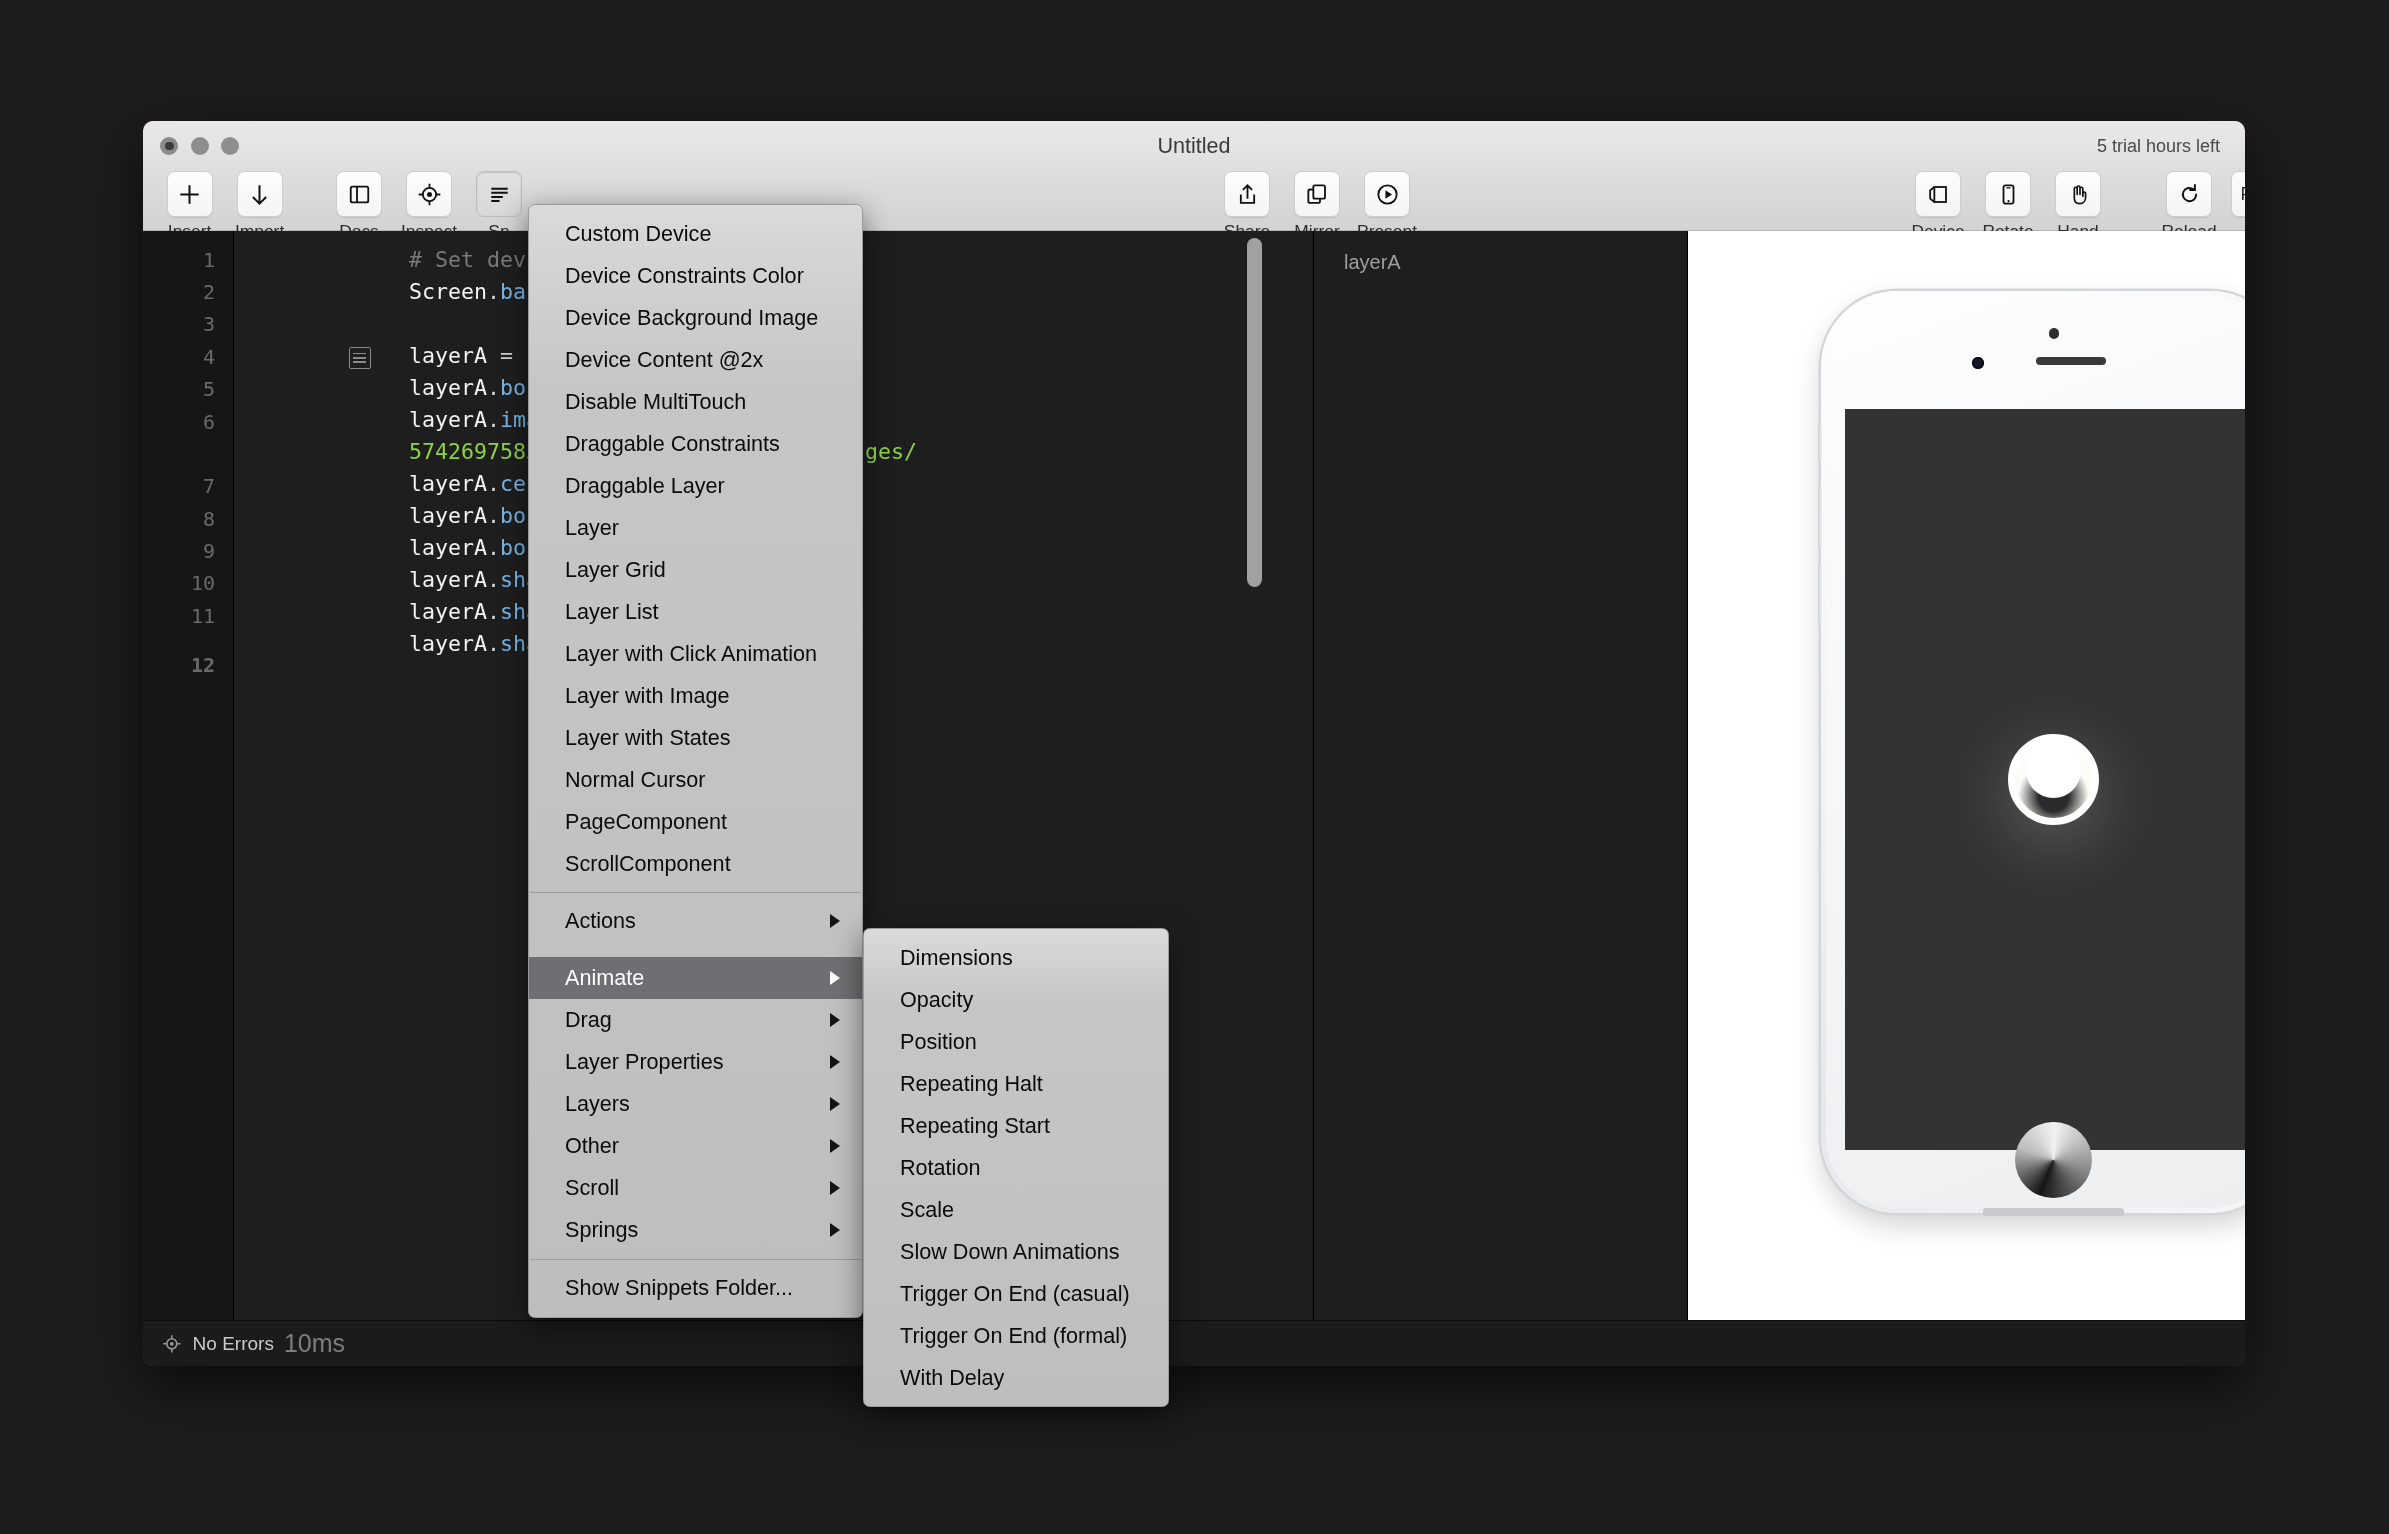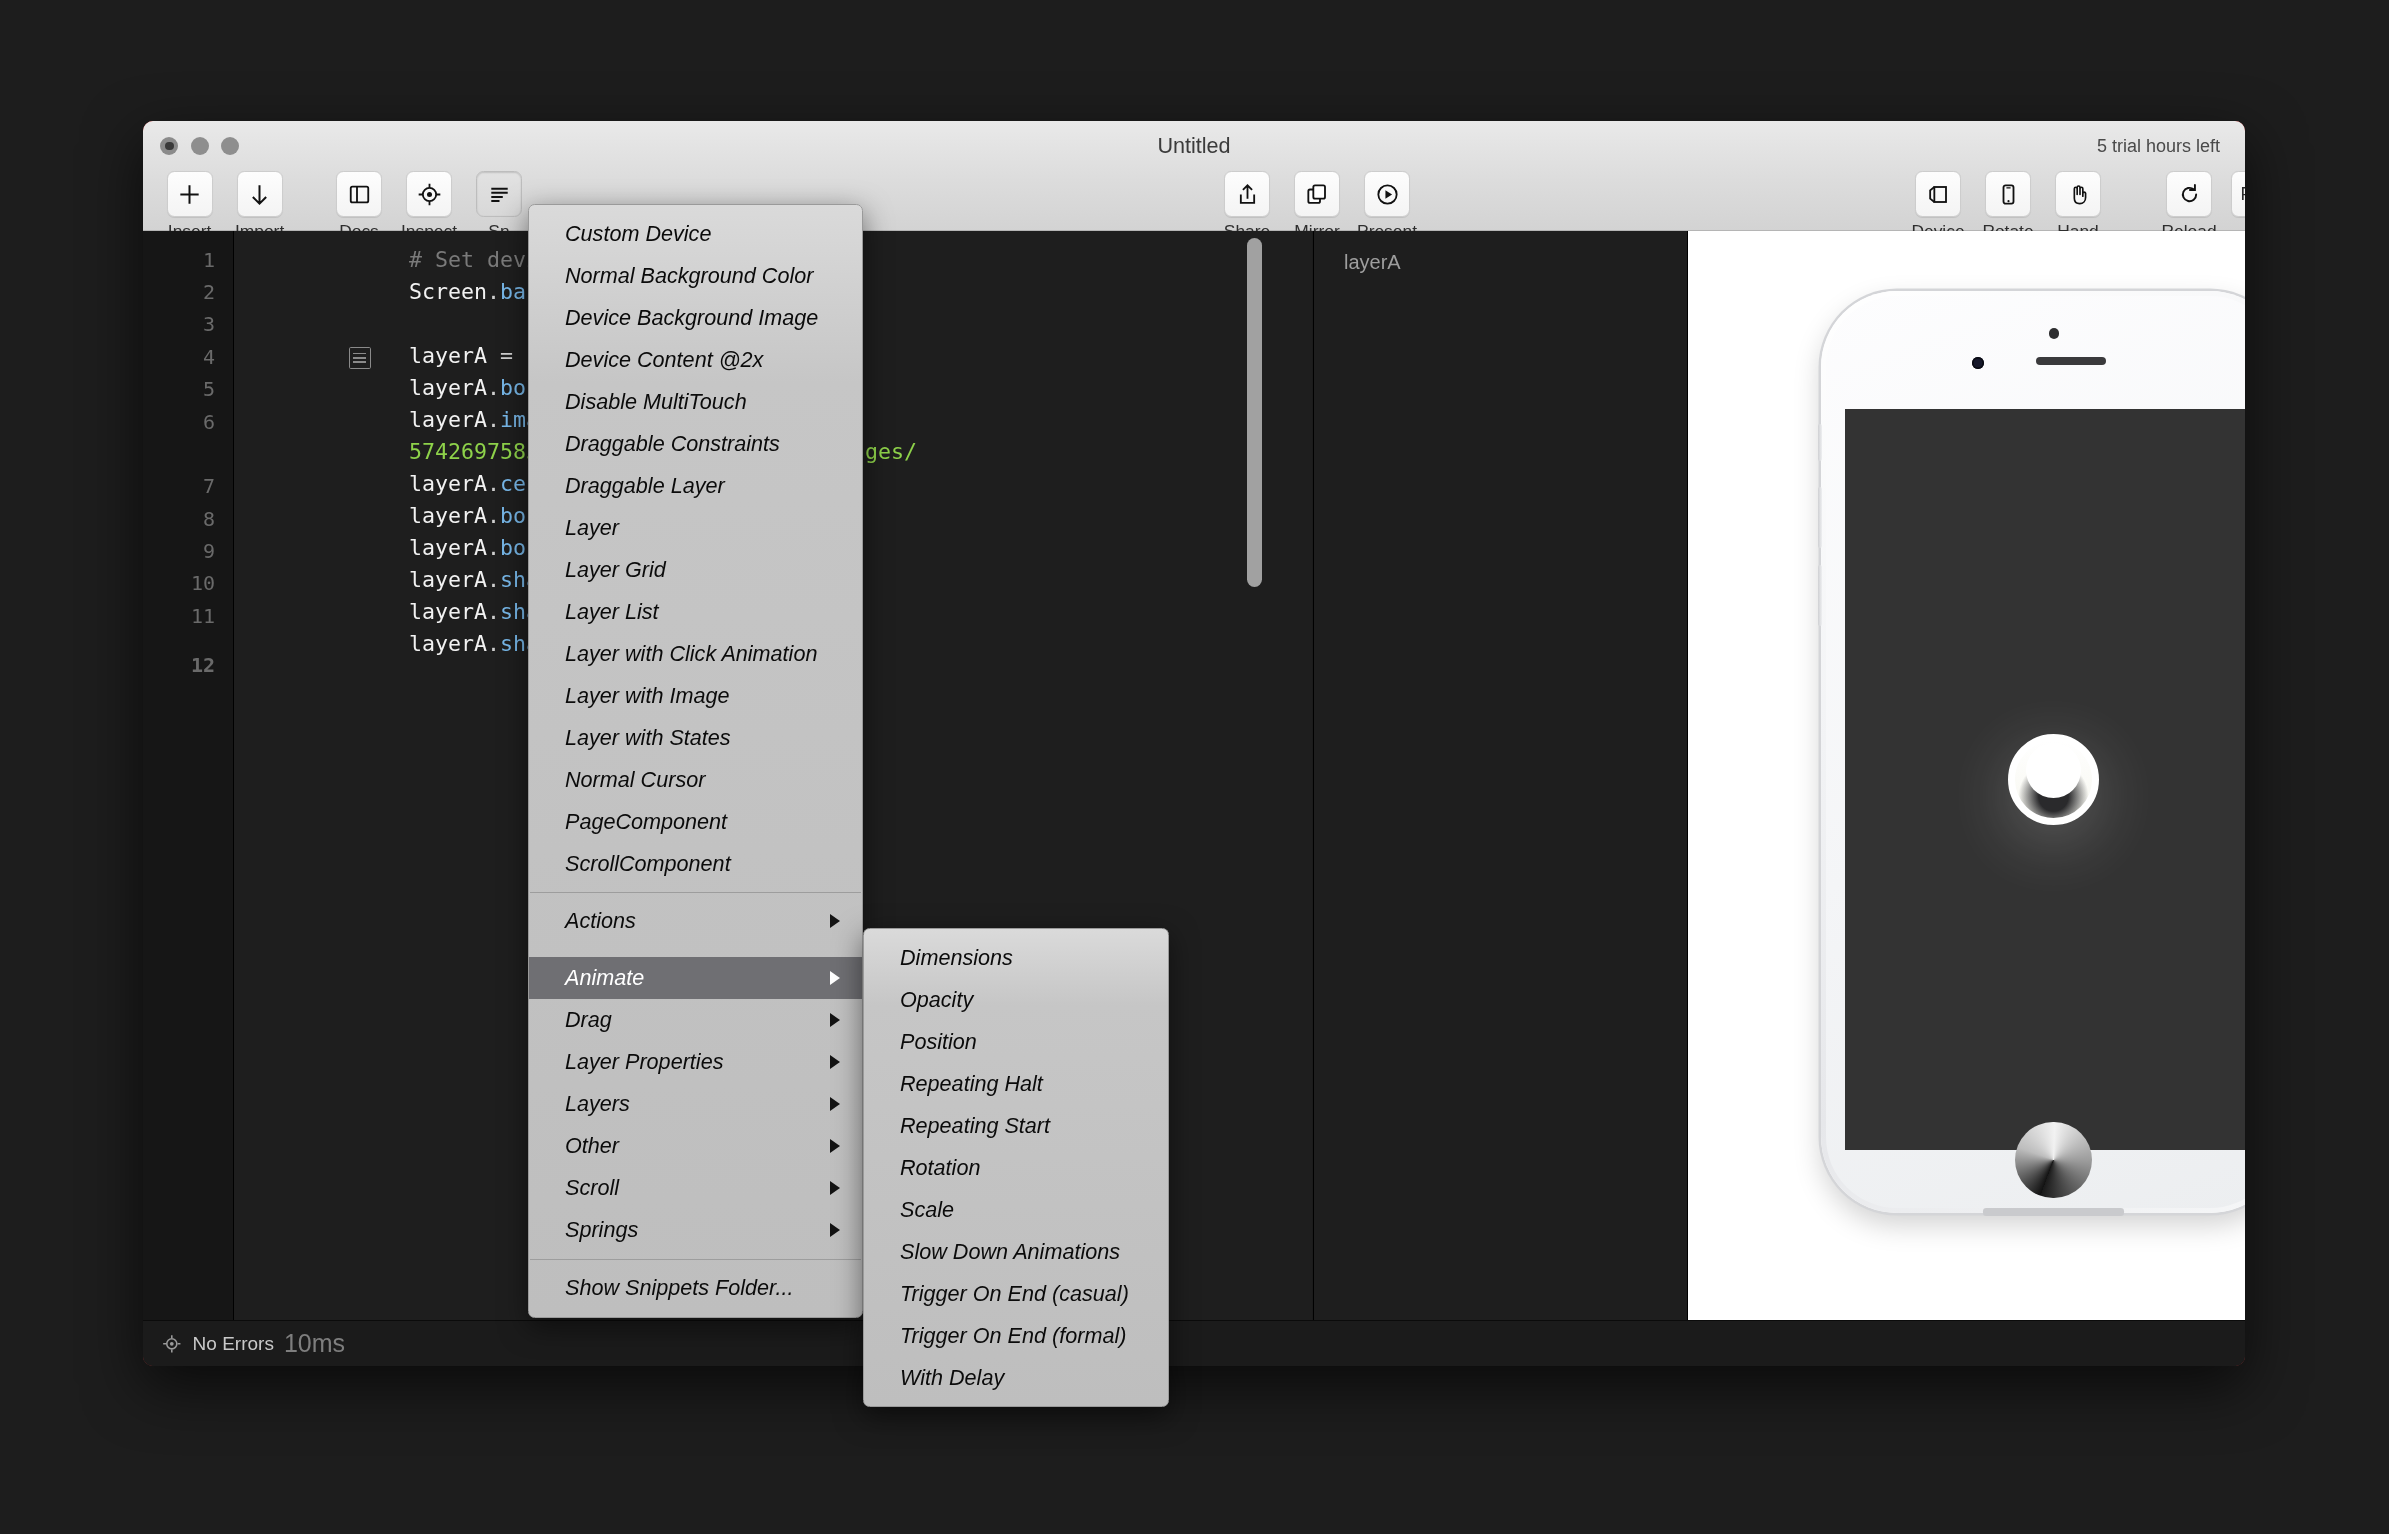"Custom Device" .mi { font-style: italic -> none }
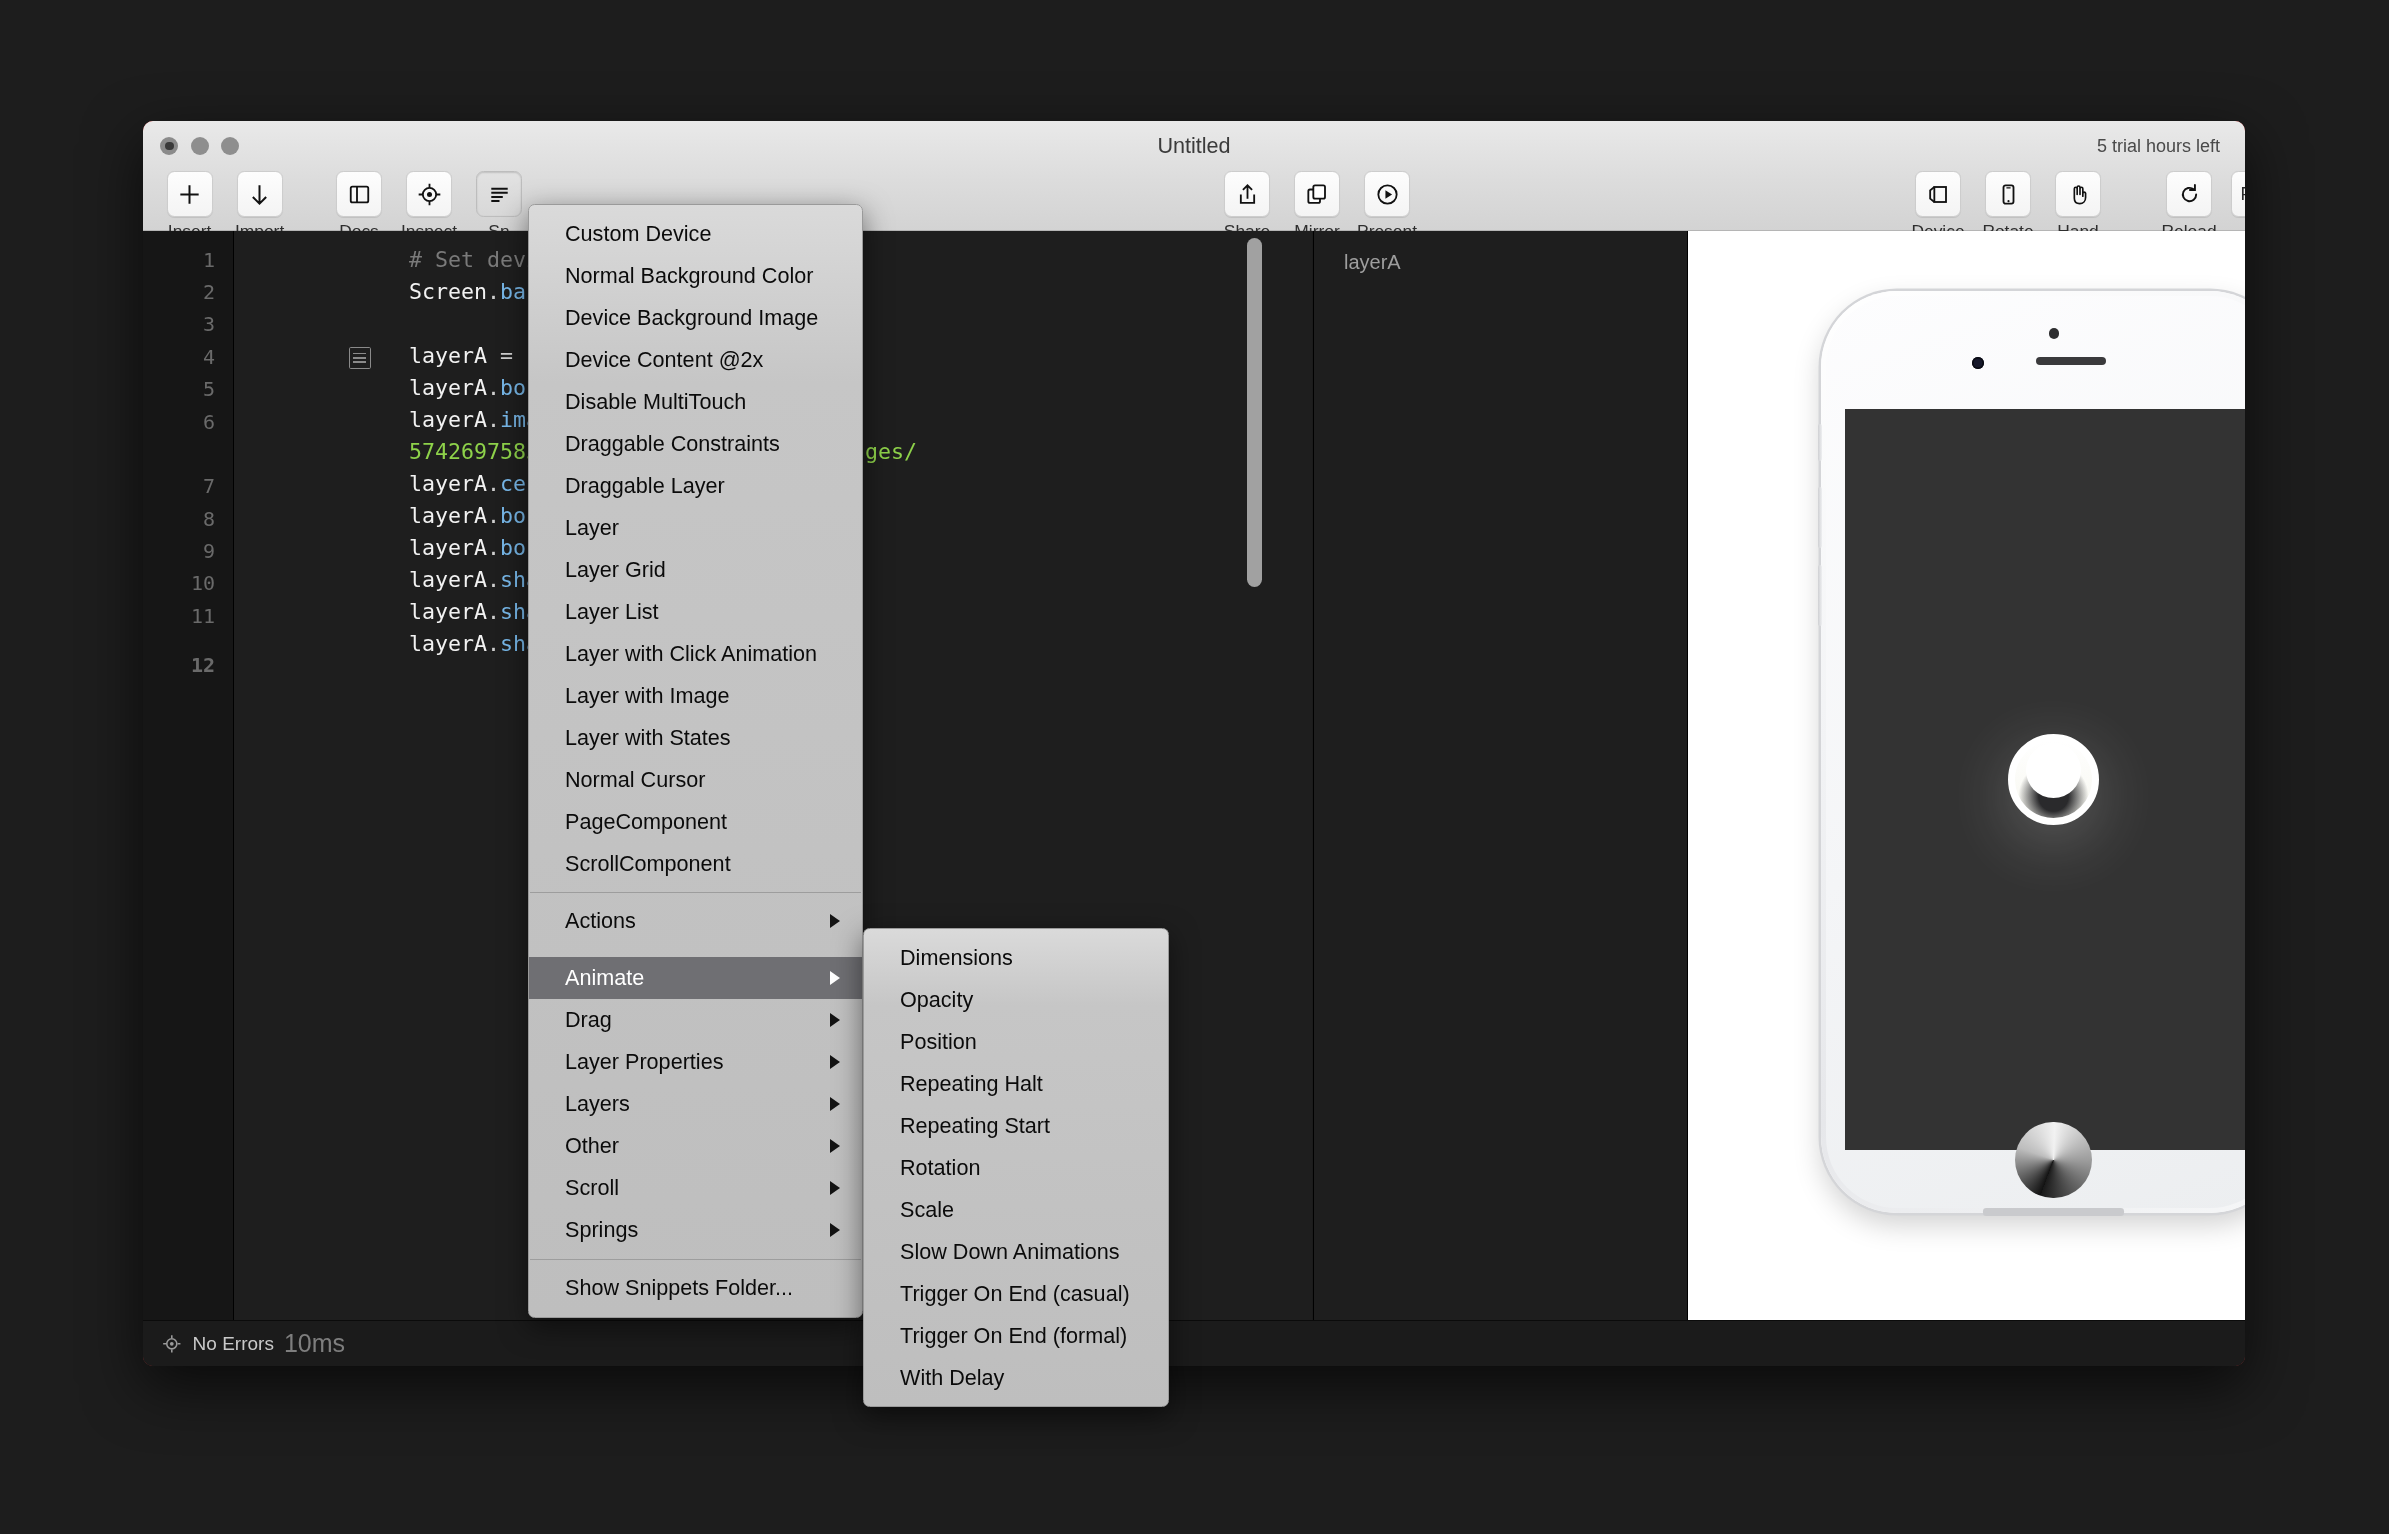"Normal Background Color" span { text: Normal Background -> Device Constraints }
